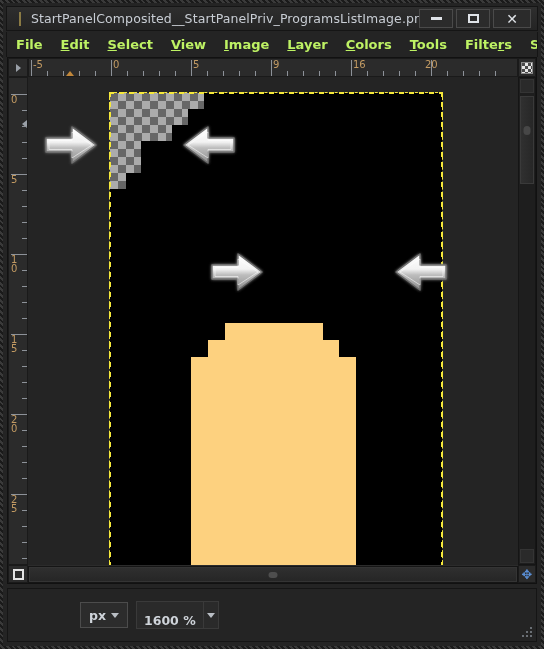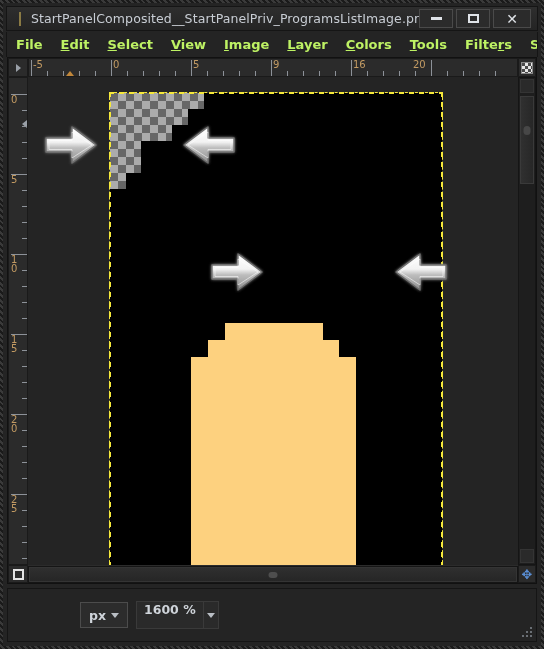"20" div.lbl { left: 384px -> 396px }
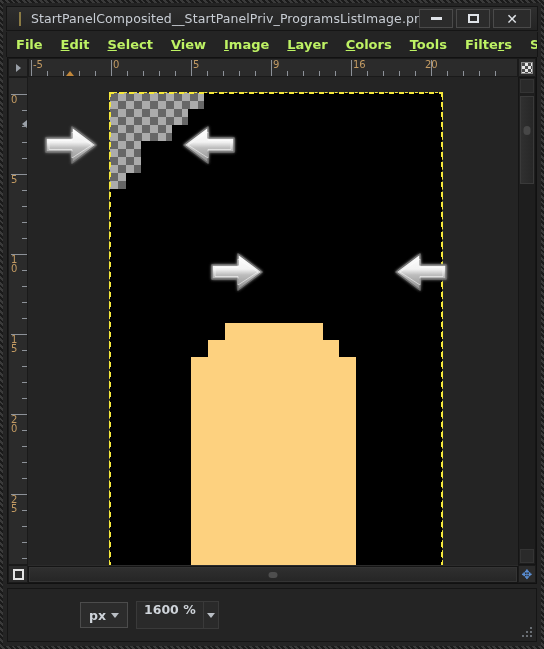"1600 %" .zoom-entry { align-items: flex-start -> flex-end }
